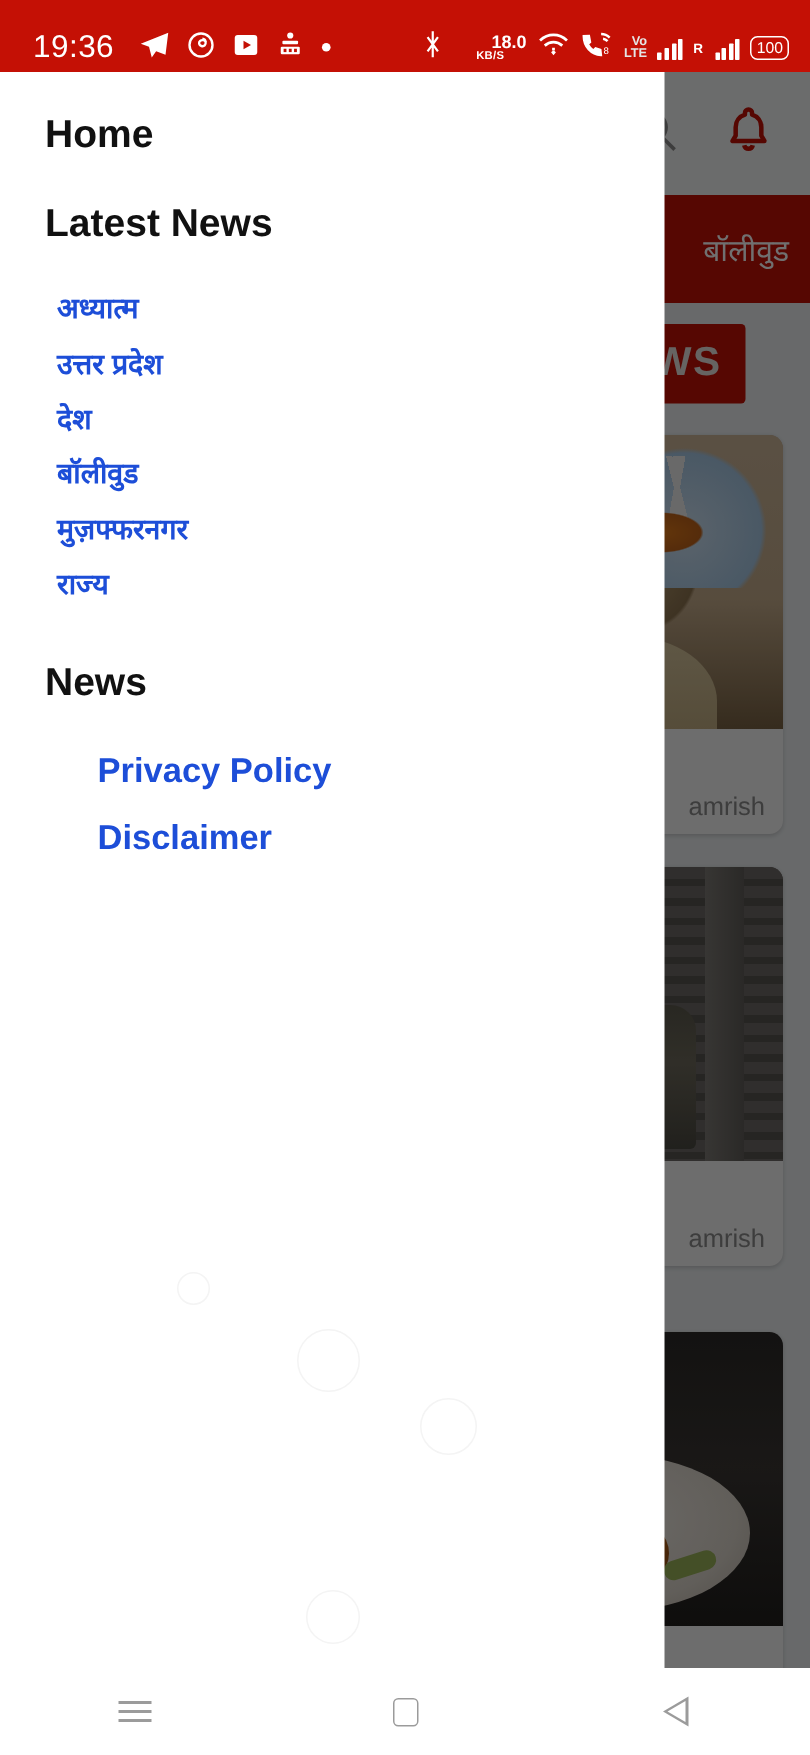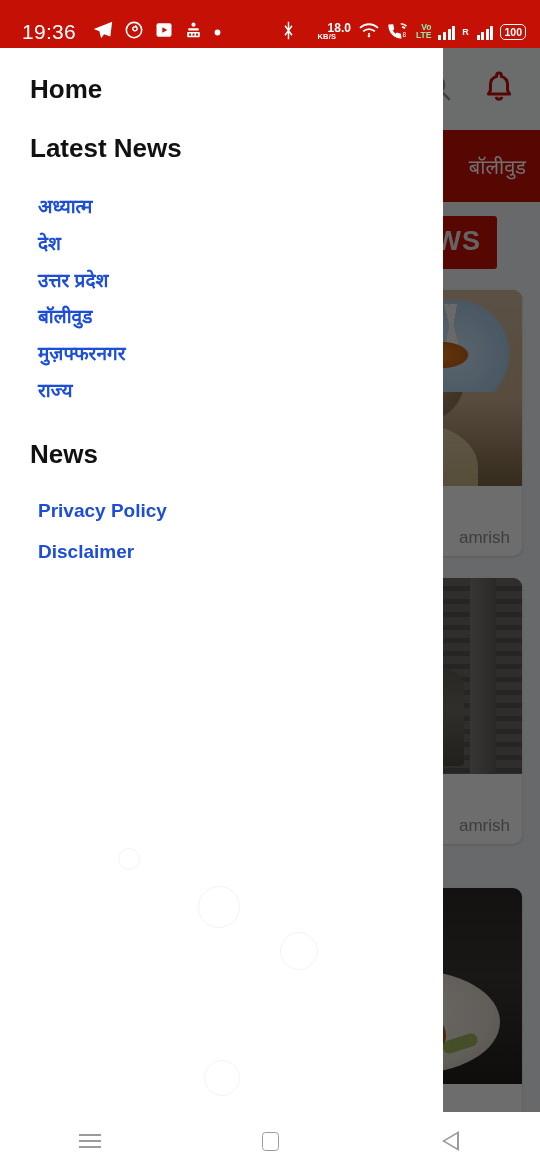"Vo" .volte-box { color: #86efac -> #e5e5e5 }
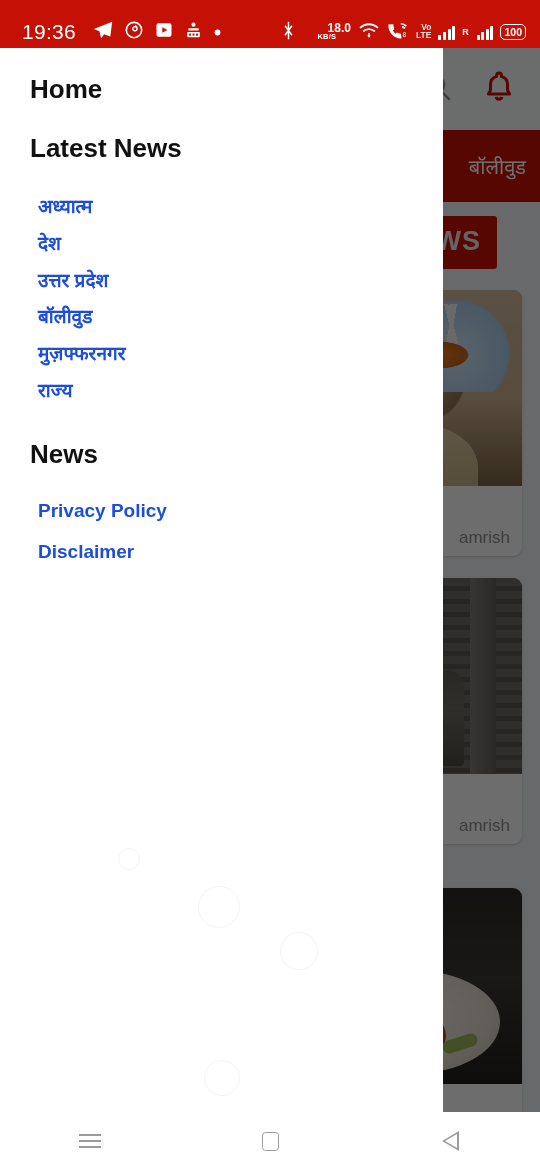"100" .batt { font-weight: 700 -> 400 }
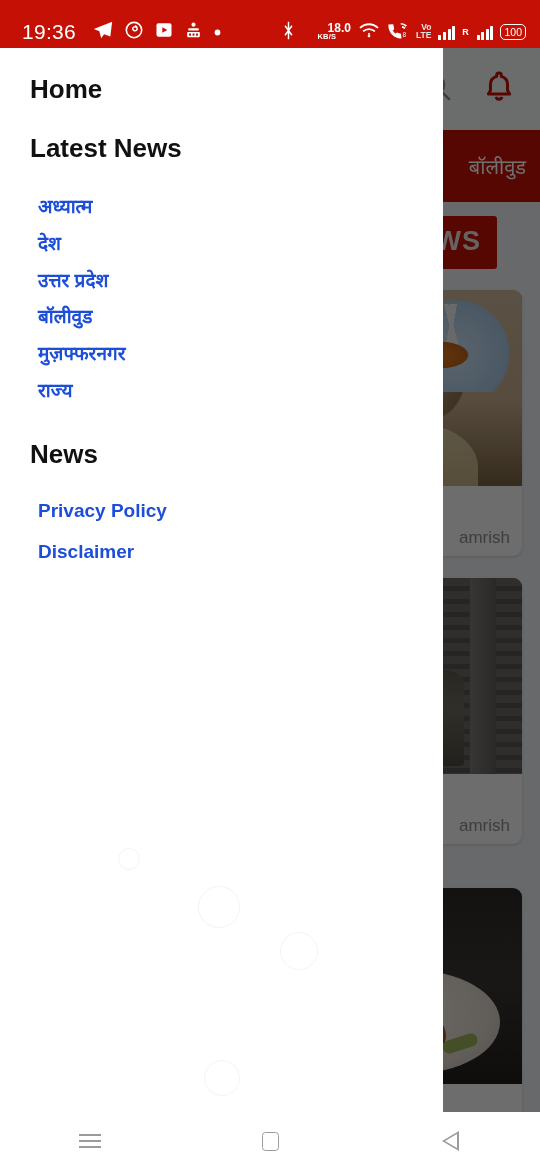"देश" a.nav-item { order: before "उत्तर प्रदेश" -> after "उत्तर प्रदेश" }
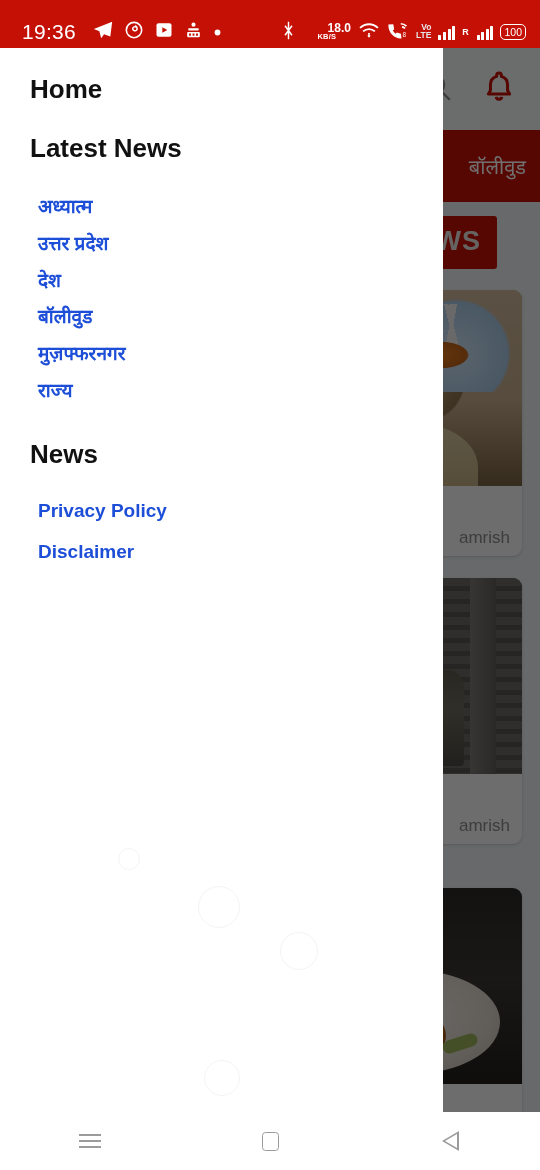"Privacy Policy" .nav-item.latin { font-size: 19px -> 23px; margin-left: none -> 27px }
